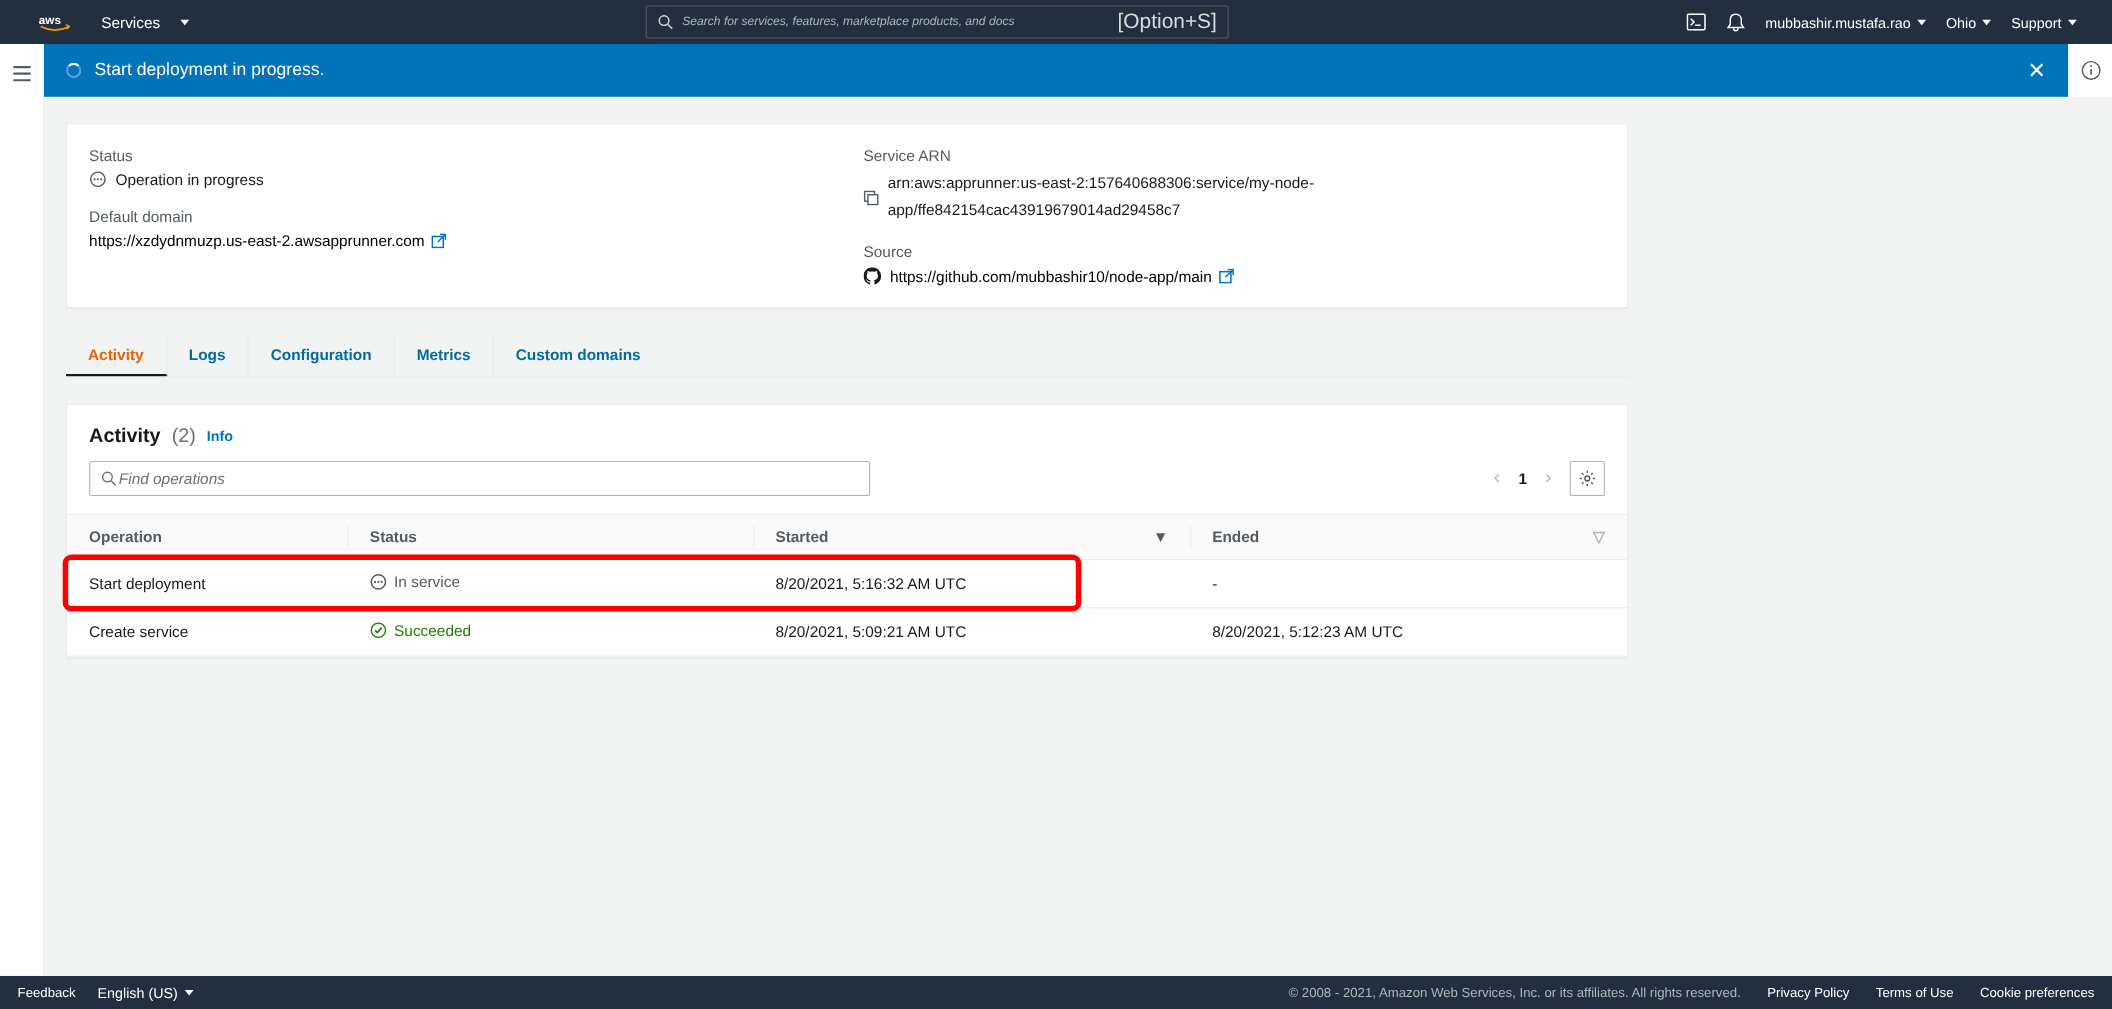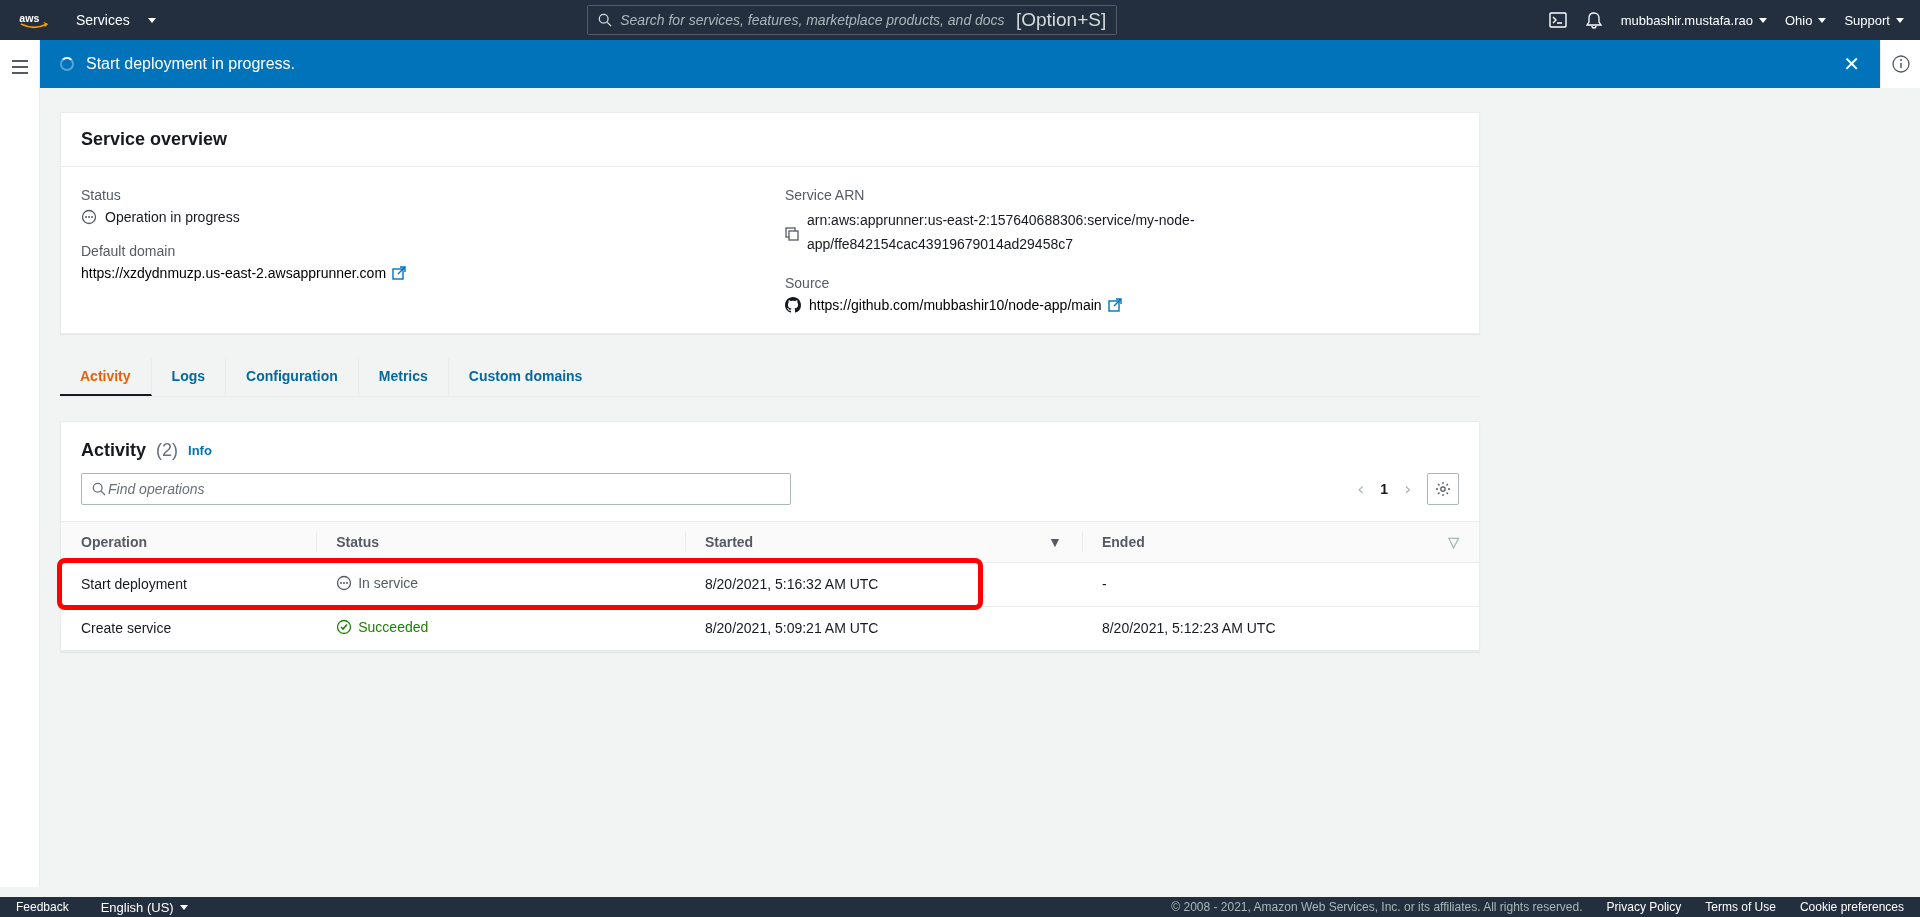"aws" .top-nav { padding: 0 16px -> 0 32px }
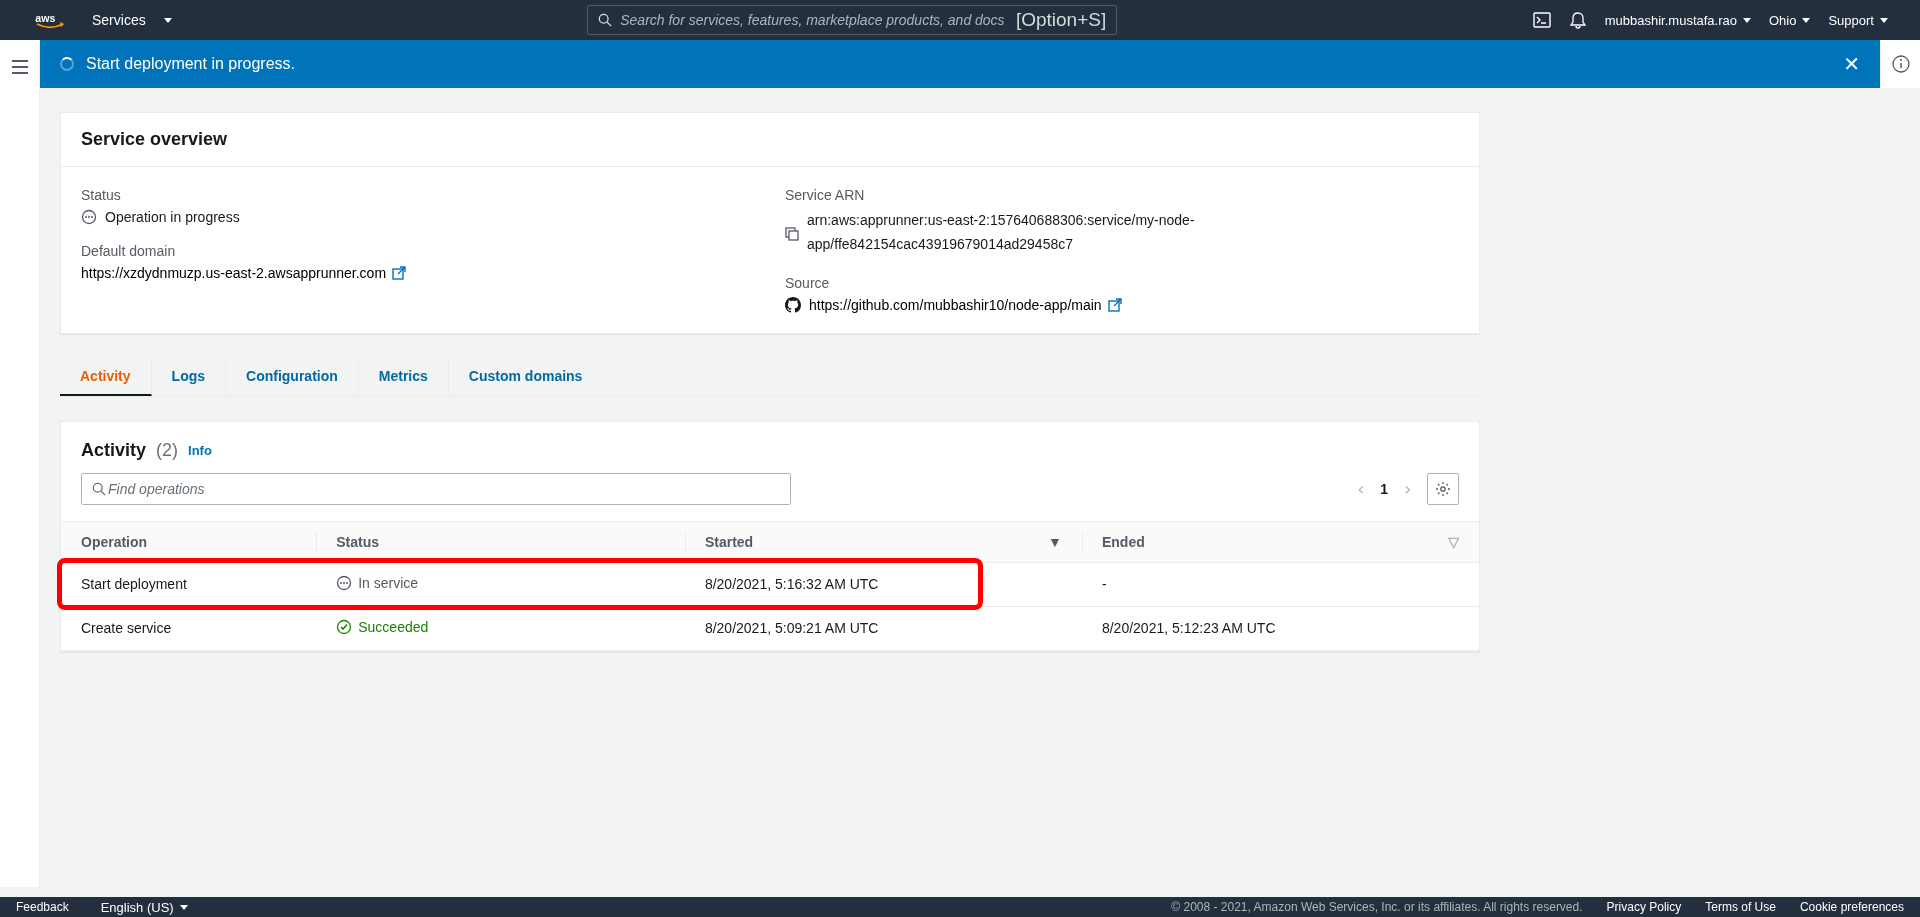"Search for services, features," .search-box input { font-size: 14px -> 11px }
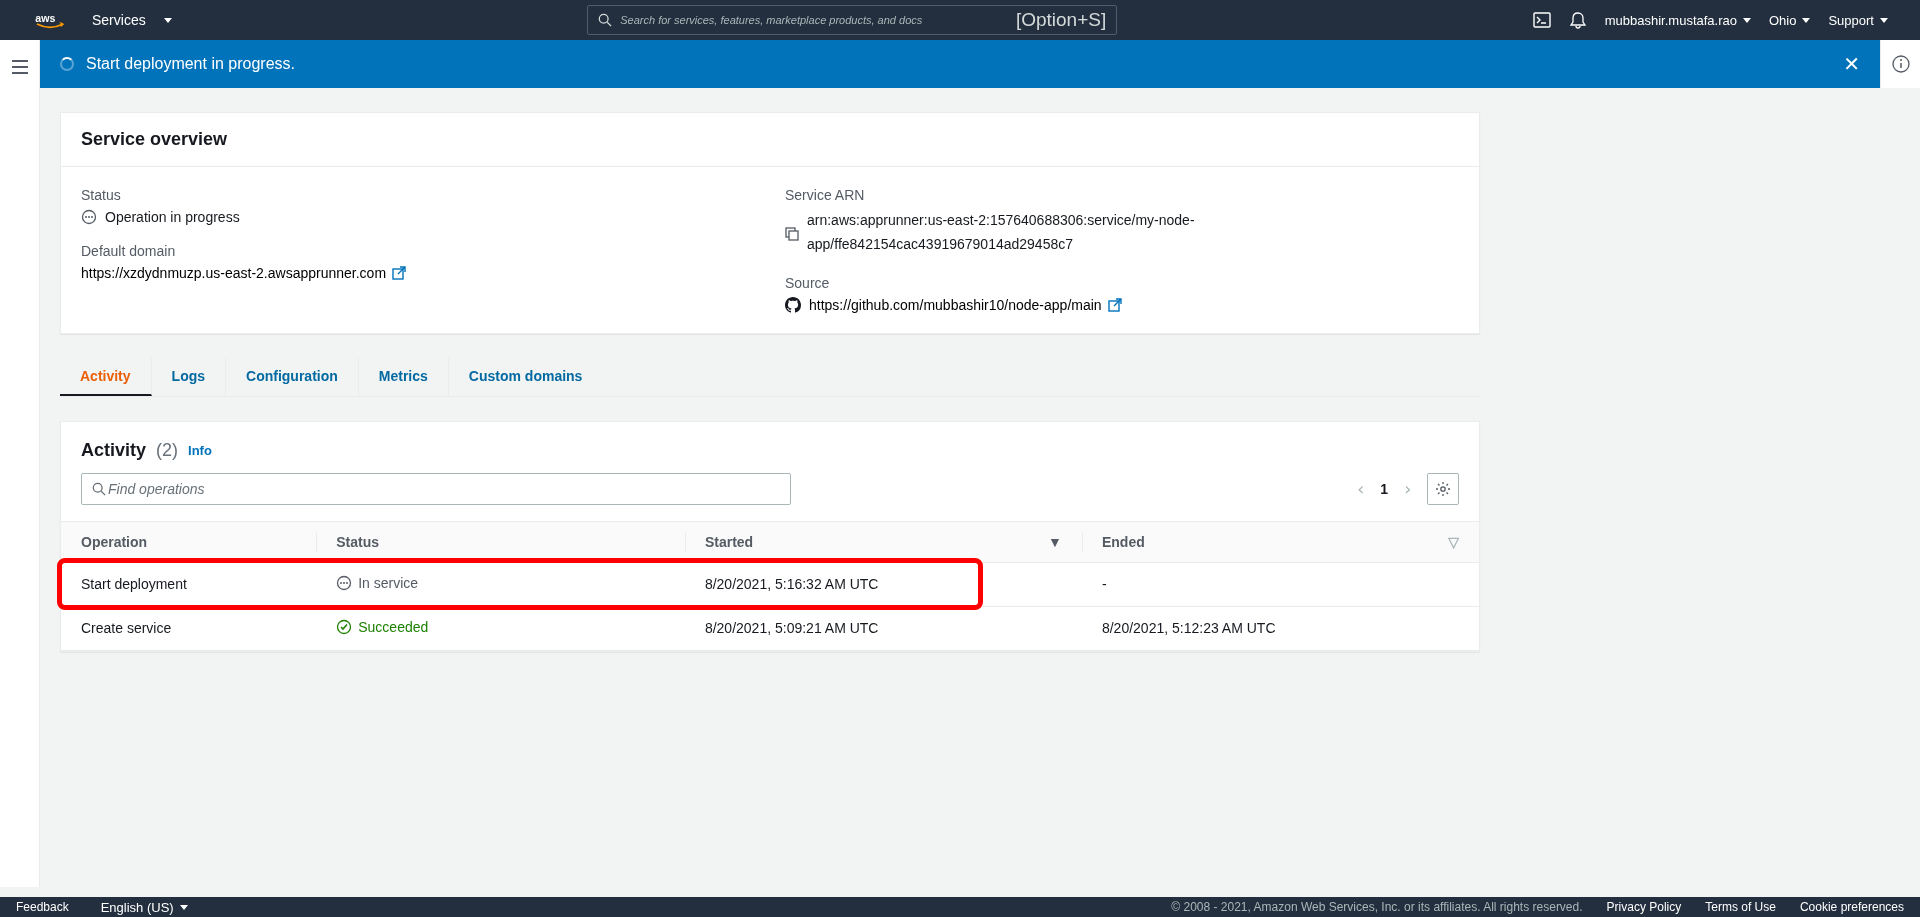"Service overview" div.panel-header { html: <div>Service overview</div> -> none }
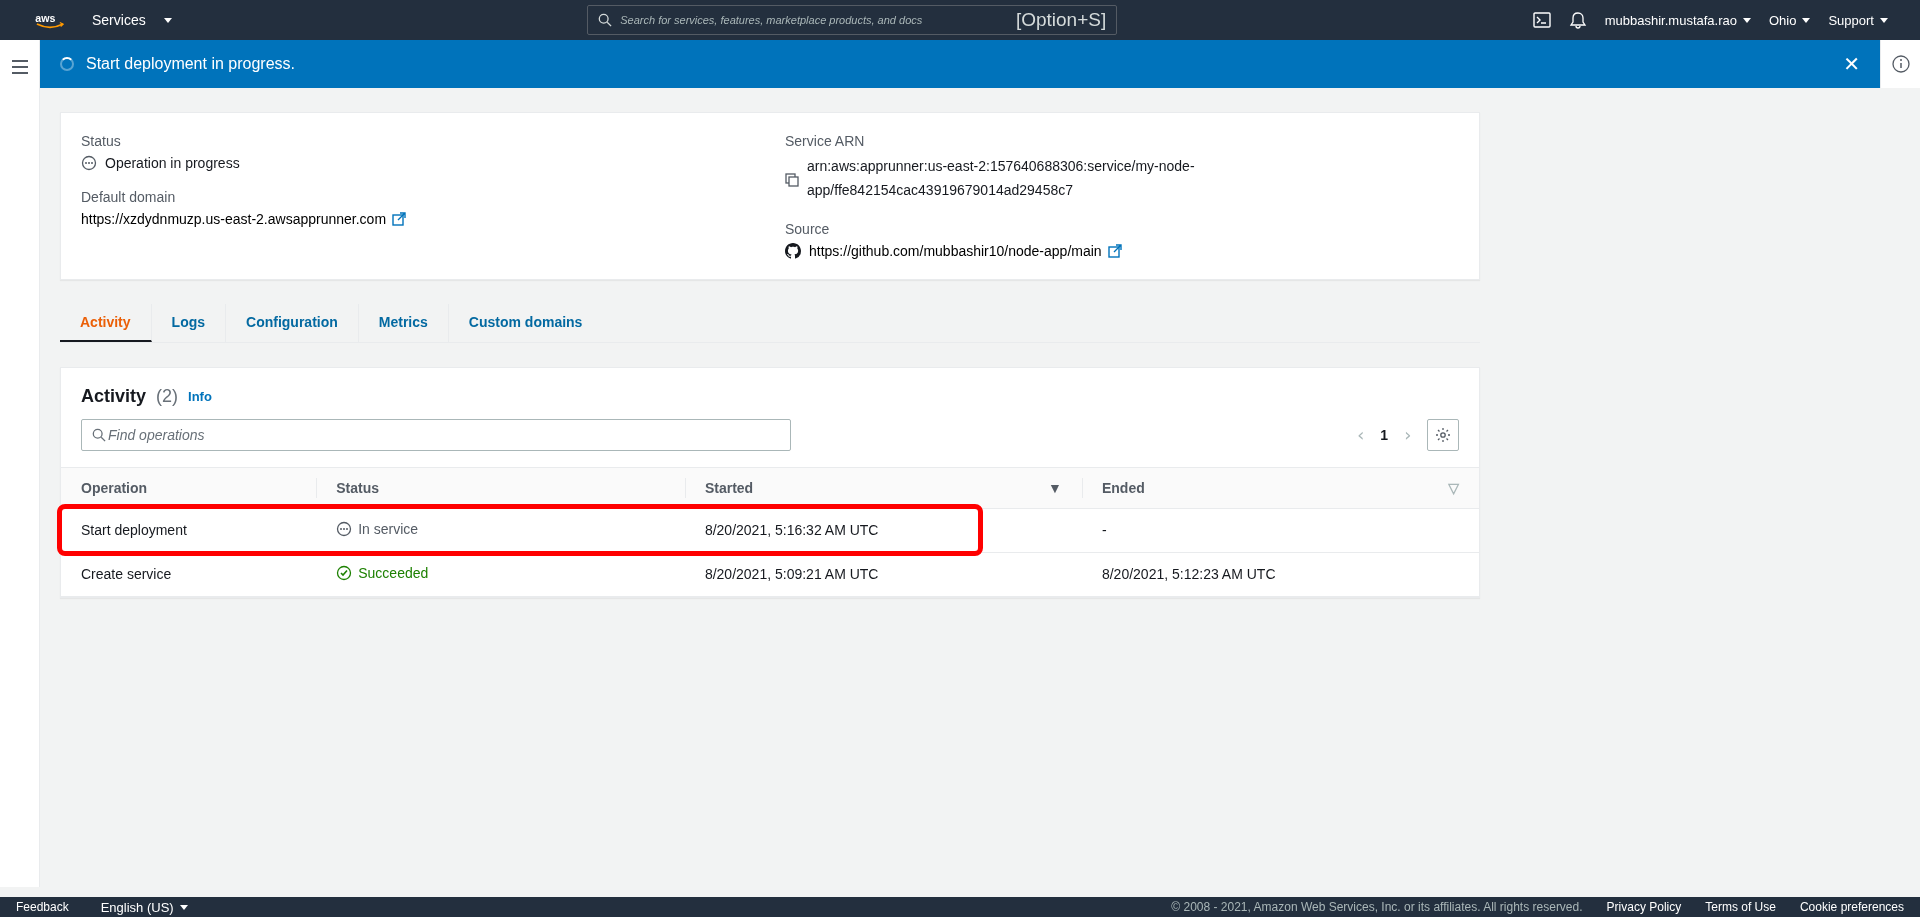"Feedback" .footer { gap: 32px -> 20px; height: 20px -> 30px }
